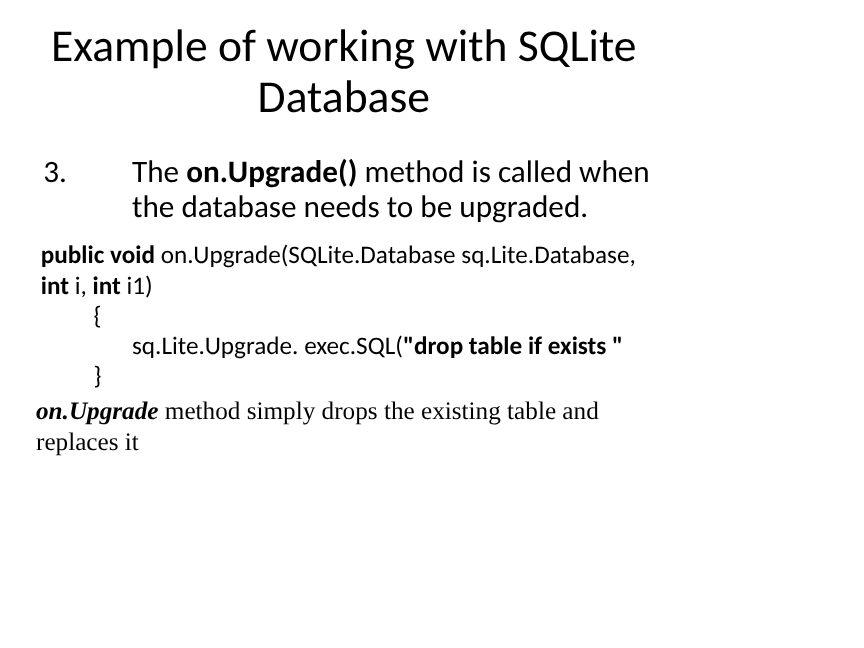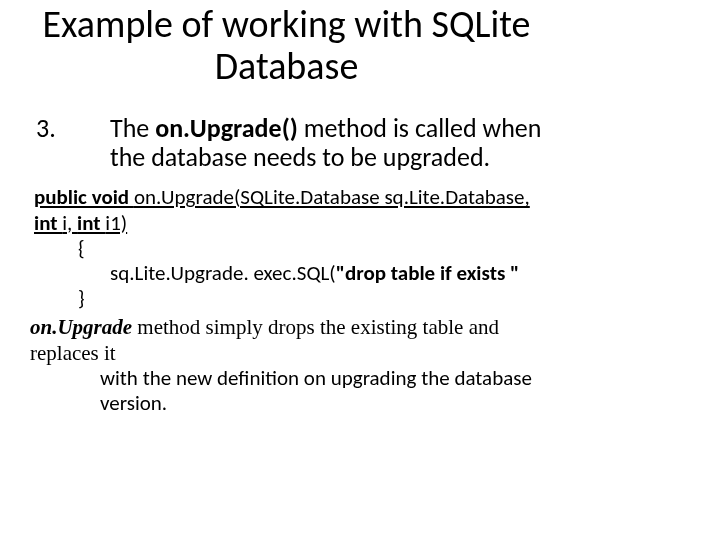"Example of working with SQLite" .slide { padding: 4px 30px 0 30px -> 19px 30px 0 30px }
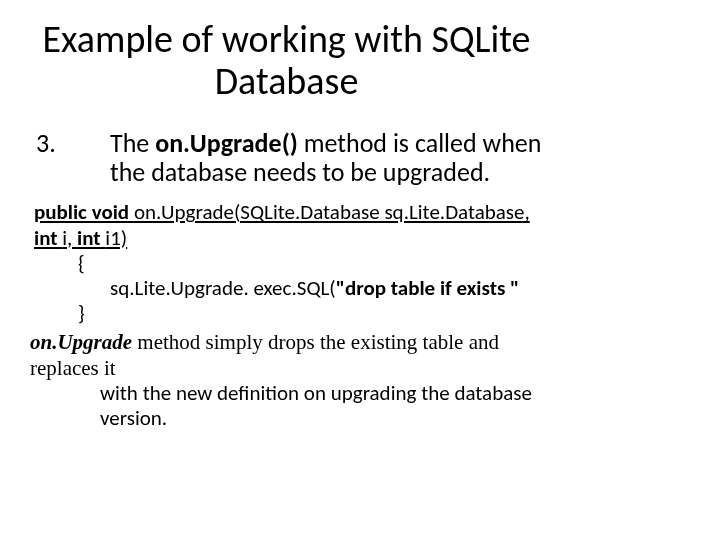"public void on.Upgrade(SQLite.Database" .code .l1 { text-decoration: underline -> none }
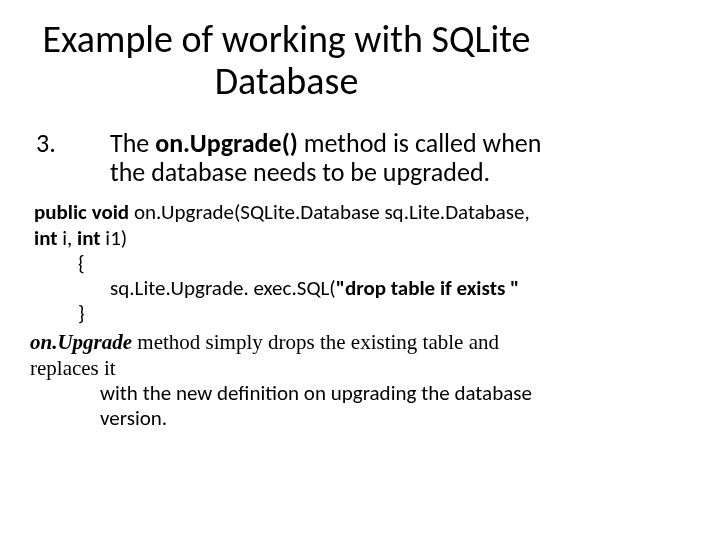"with the new definition on" div.d2 { html: <div>with the new definition on upgrading the database version.</div> -> none }
